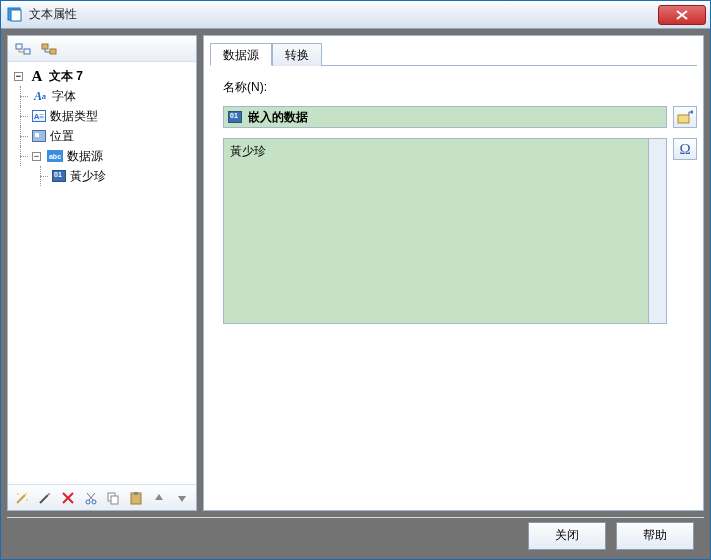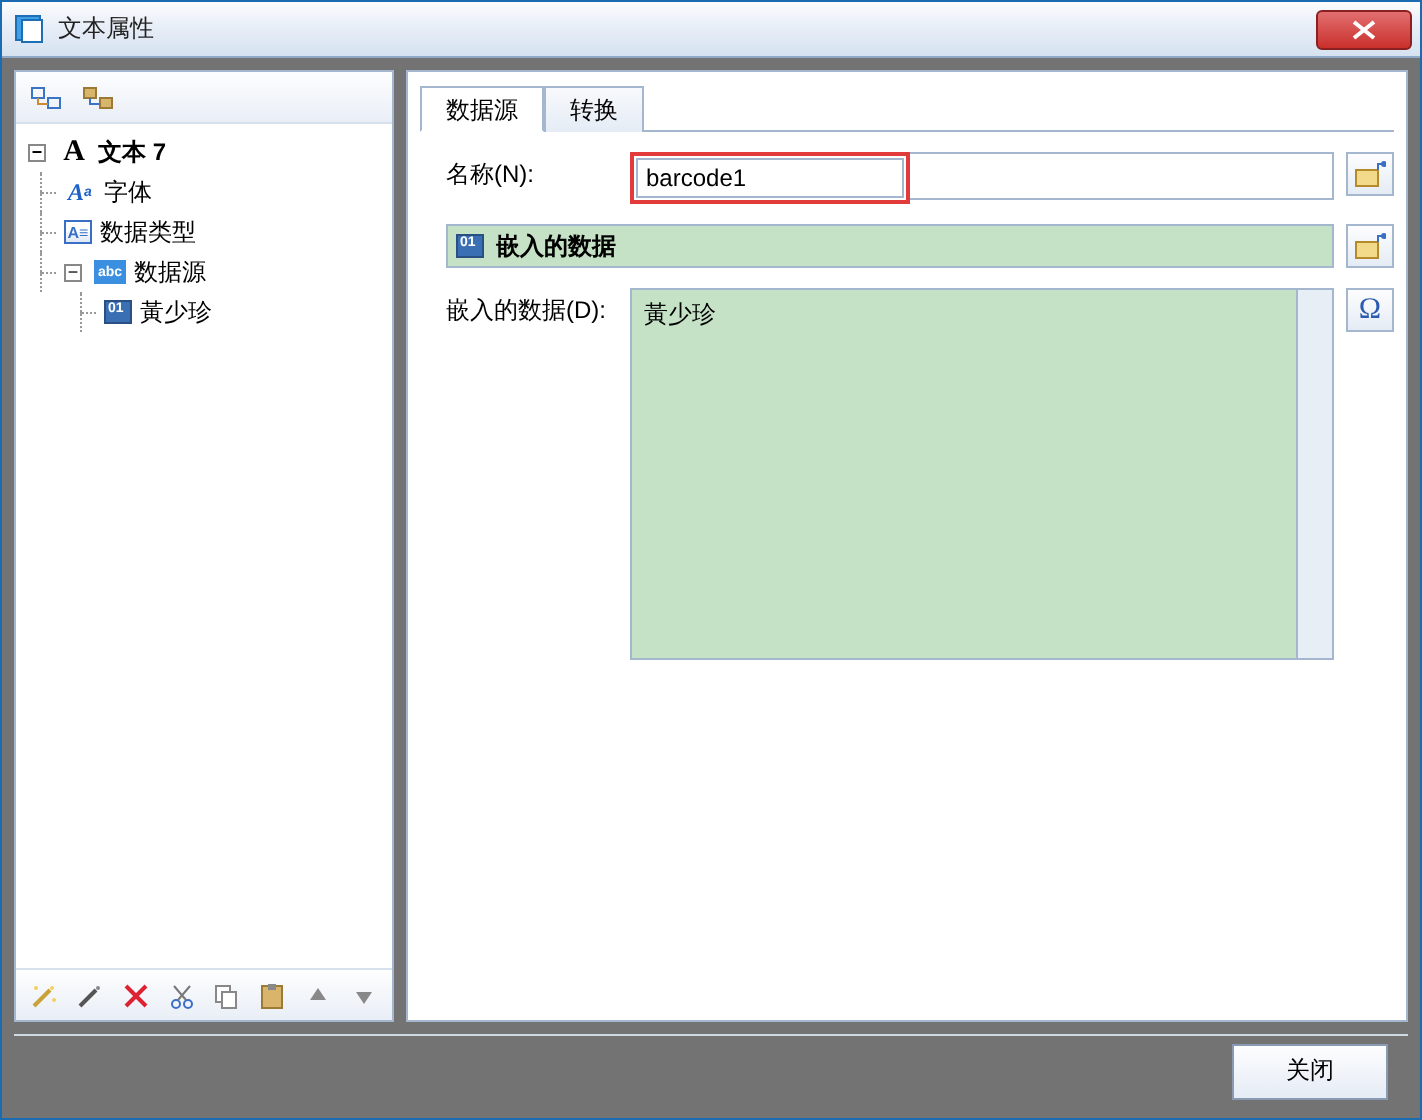"barcode1" div.field { html: <div> <div> <div> <input> </div> <div></div> </div> <div> <svg> <rect></rect> <path></path> <circle></circle> </svg> </div> </div> -> none }
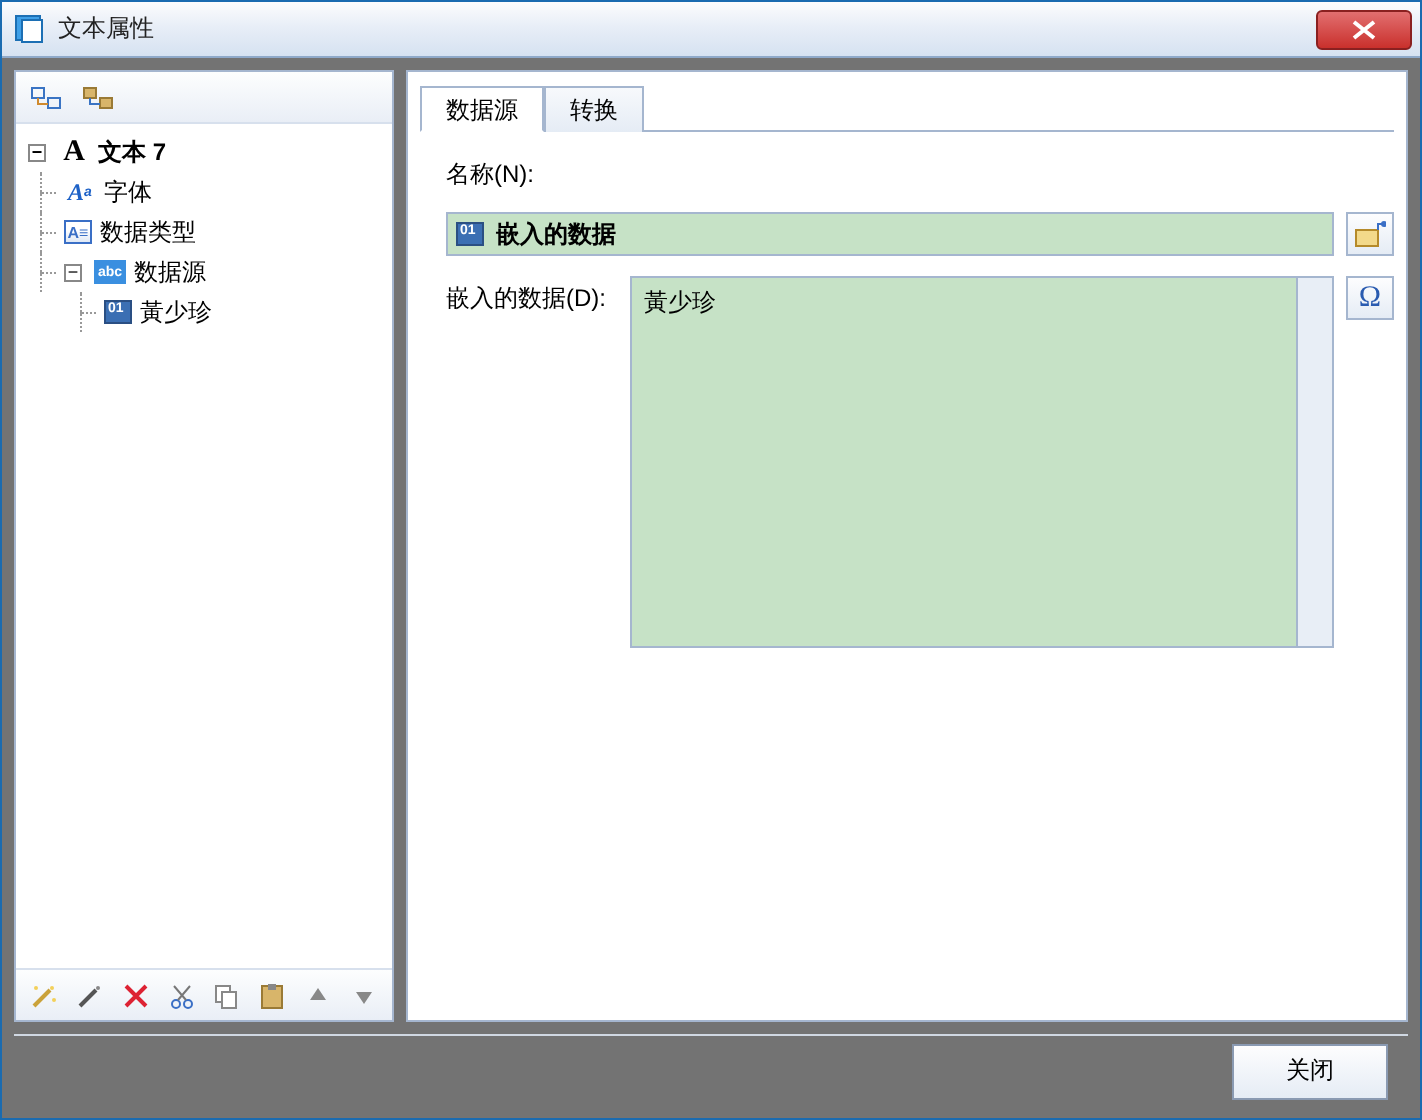"位置" div.tree-node { html: none -> <div> <span></span> <span>位置</span> </div> }
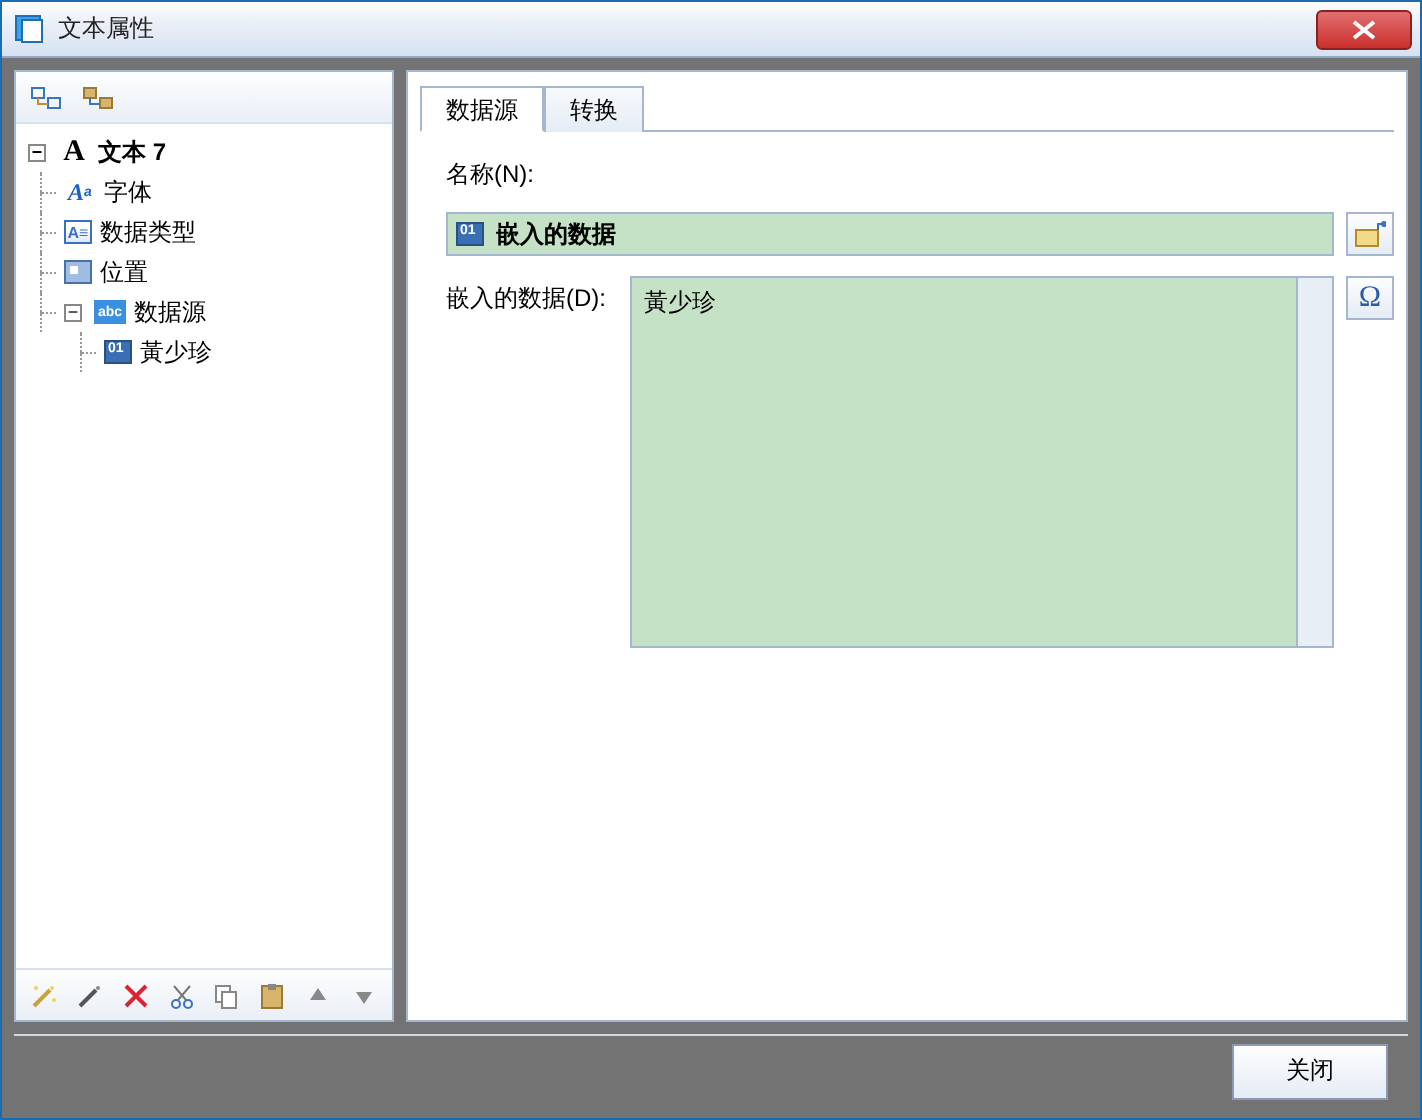"嵌入的数据(D):" div.label { html: <div>嵌入的数据(D):</div> -> none }
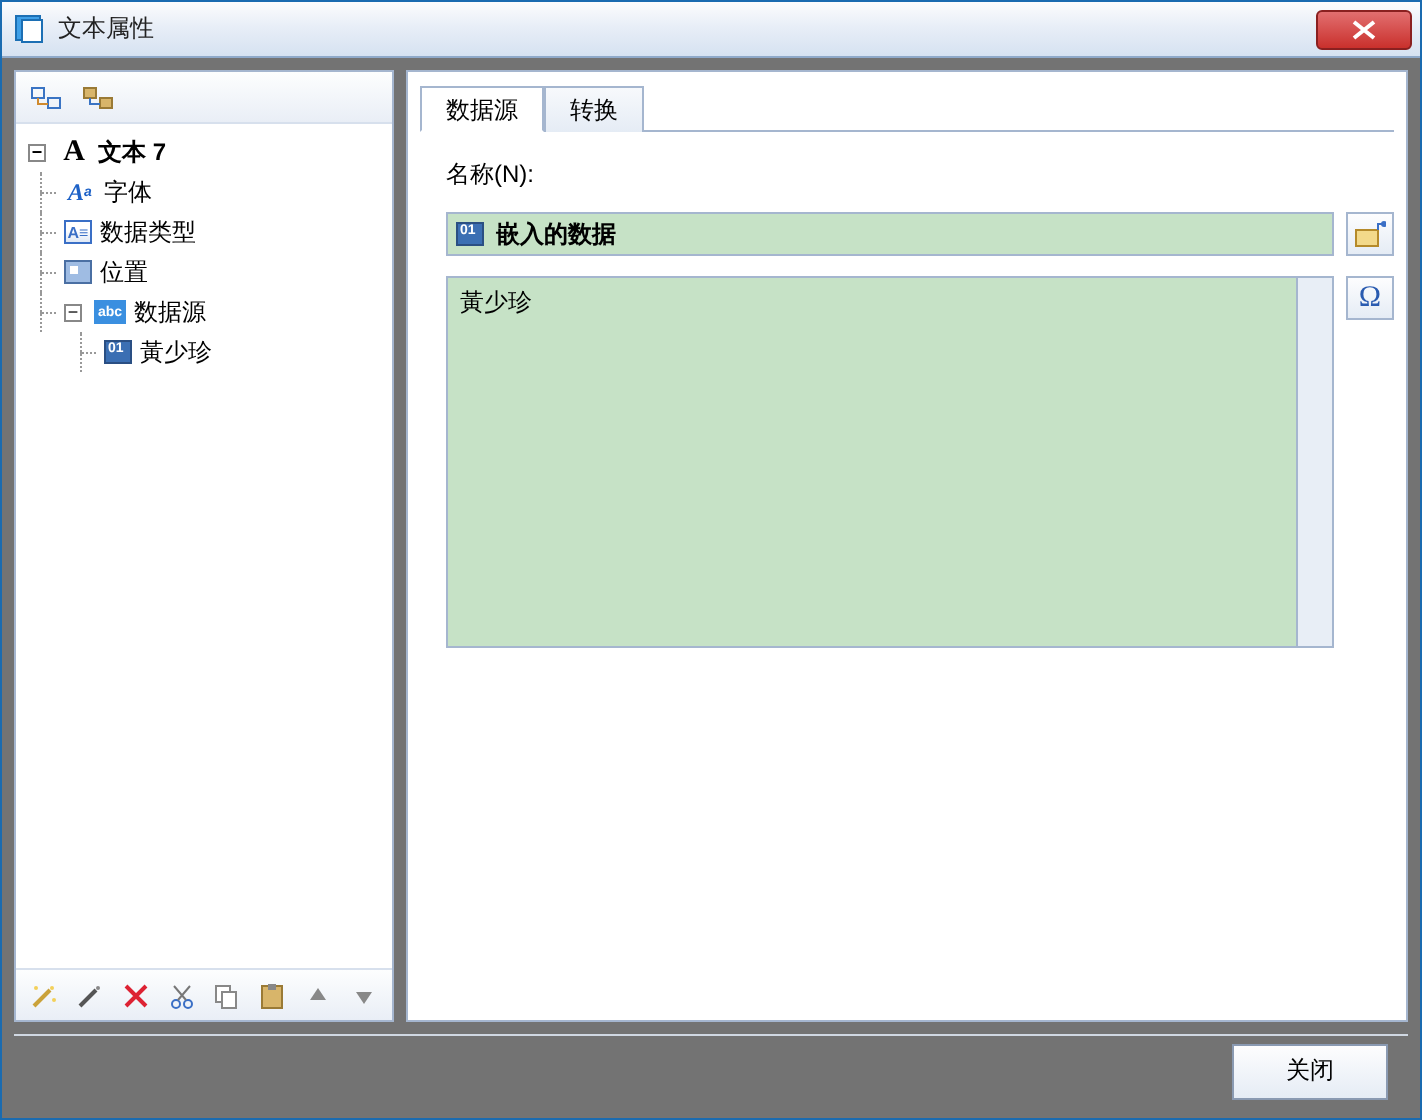"帮助" button.btn { html: none -> <button>帮助</button> }
